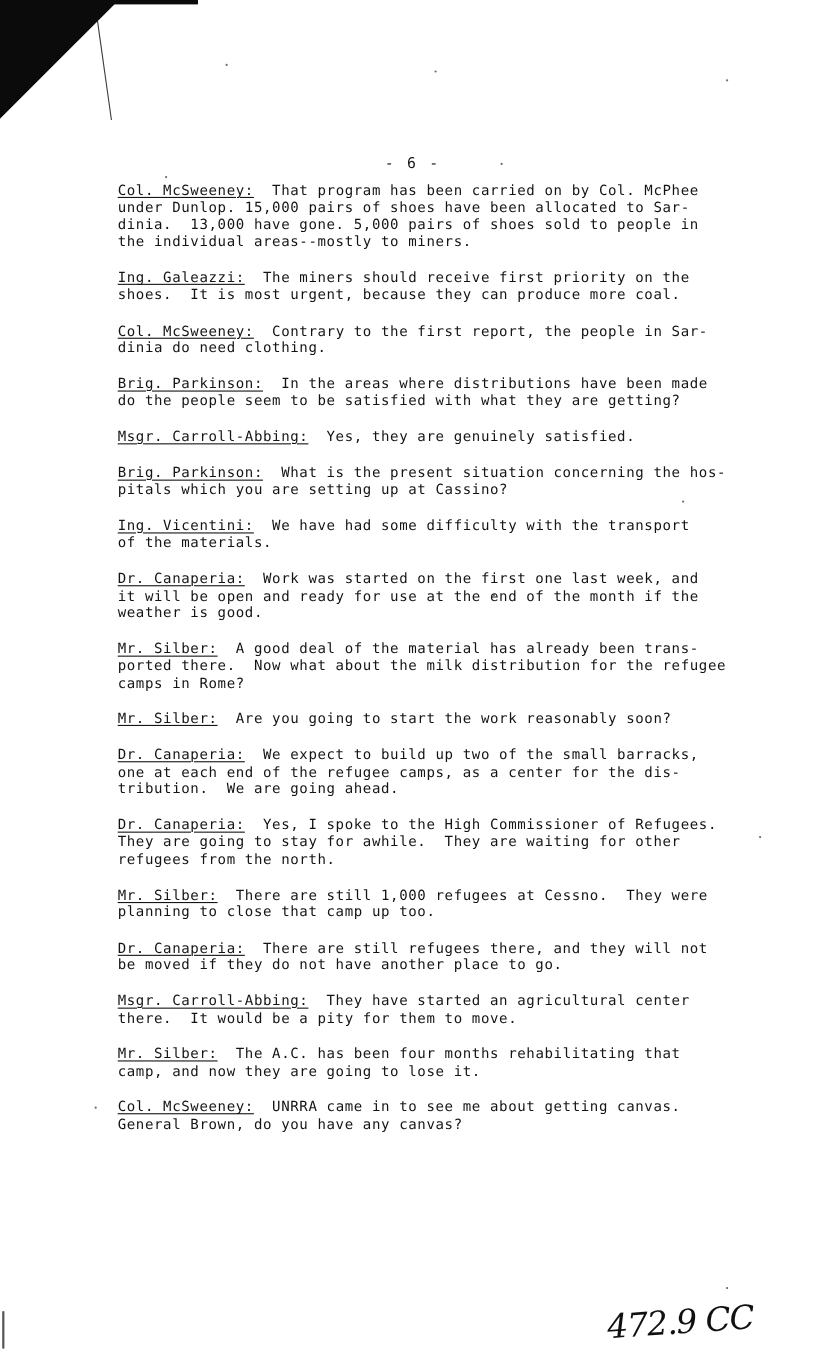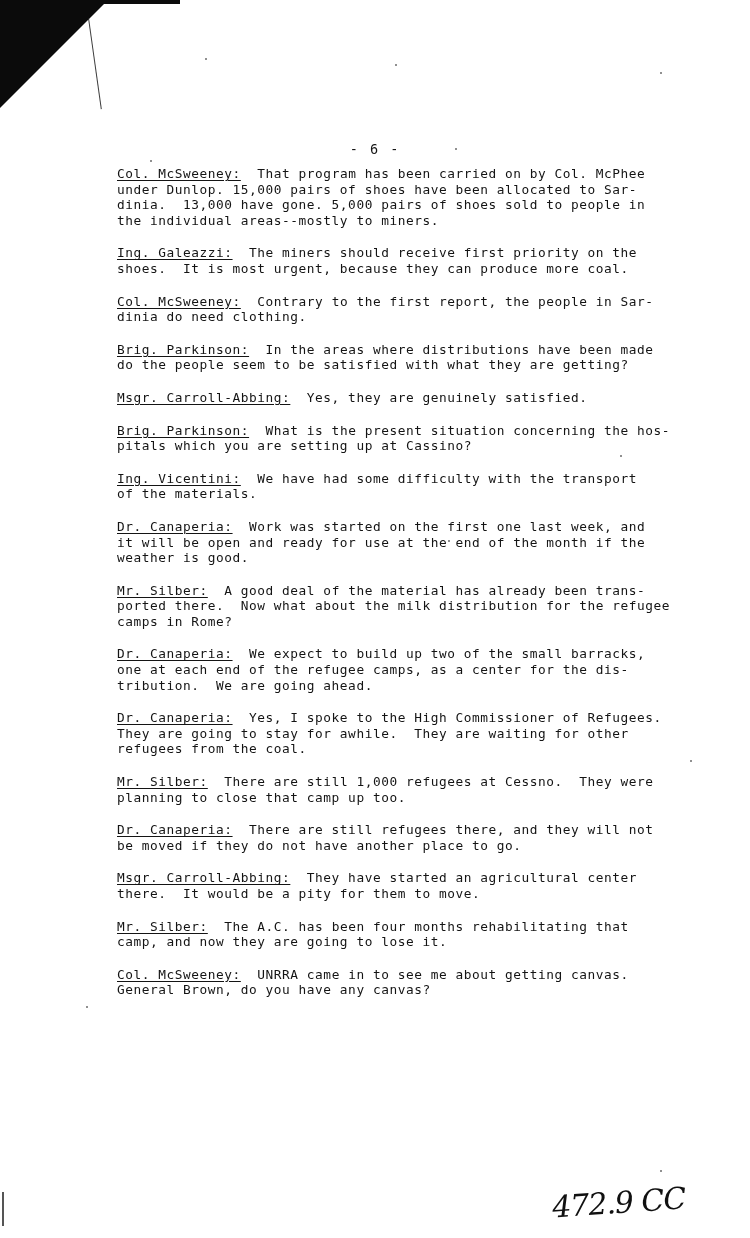"Col. McSweeney: That program has" .body-block { left: 117px -> 107px }
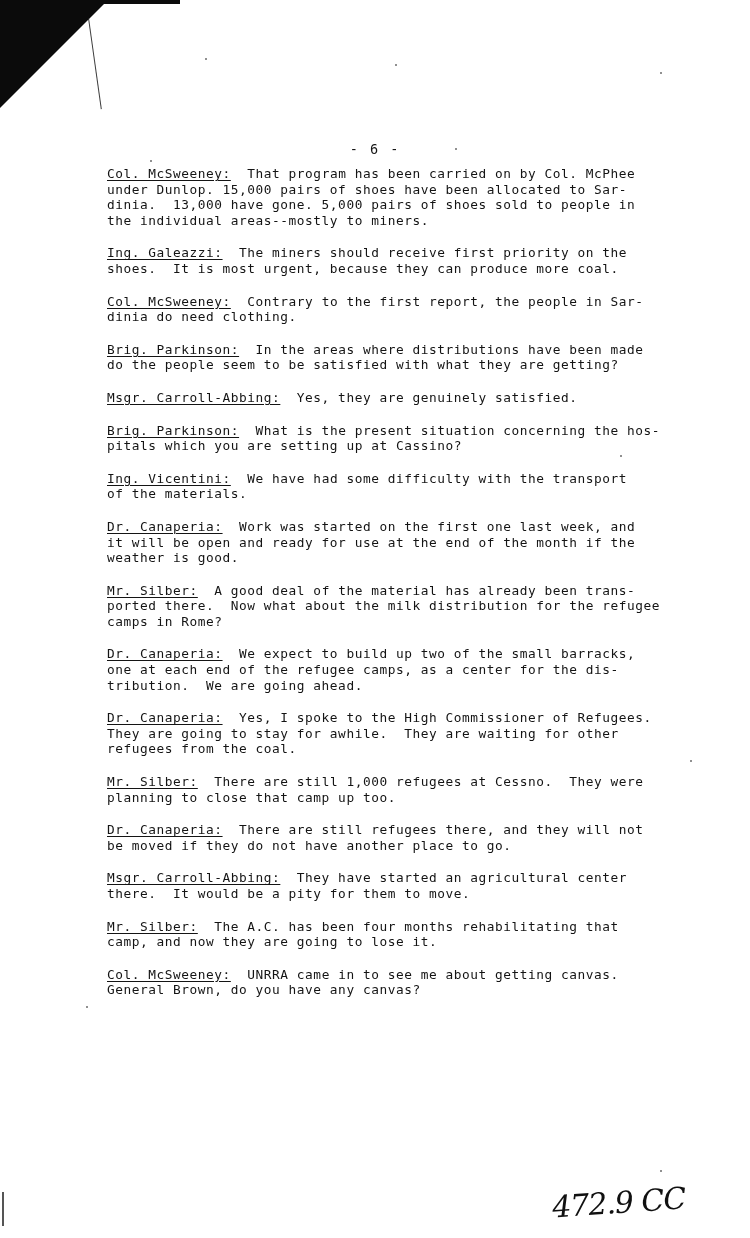"Mr. Silber: Are you going" p.para { html: none -> <p><span>Mr. Silber:</span><span> Are you going to start the work reasonably soon?</span></p> }
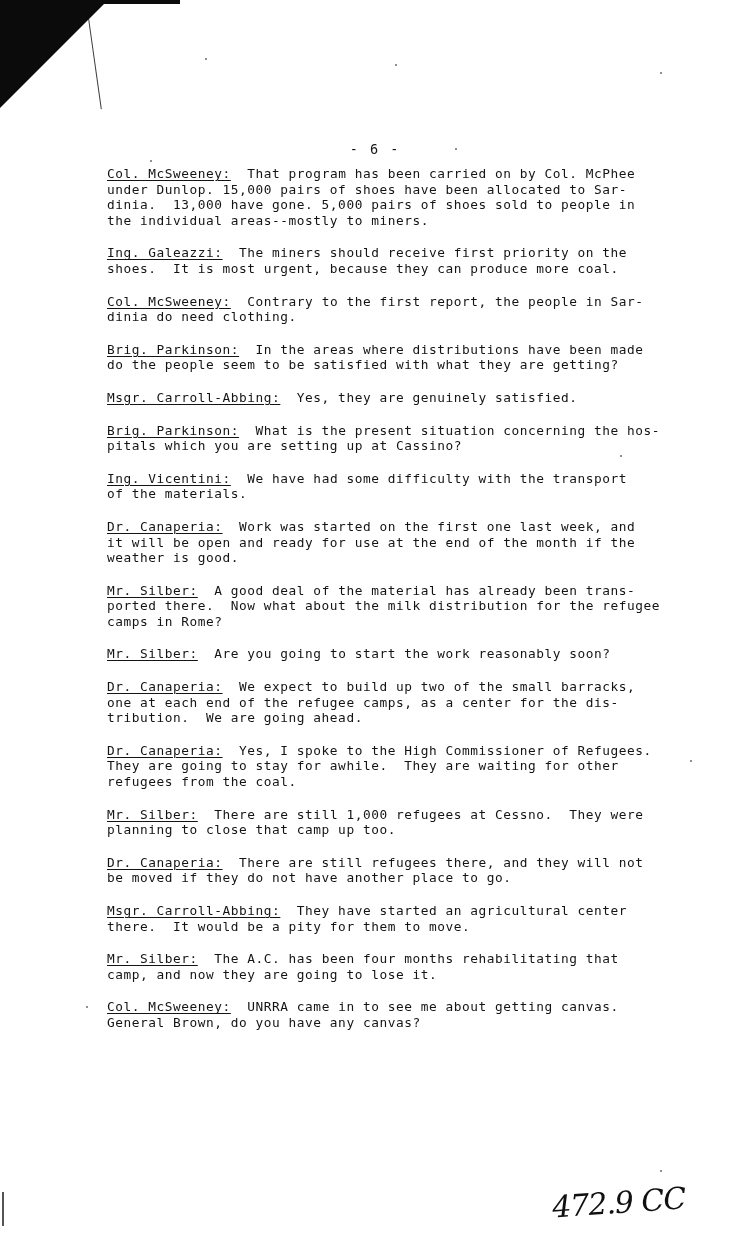"Yes, I spoke to the" span { text: coal -> north }
